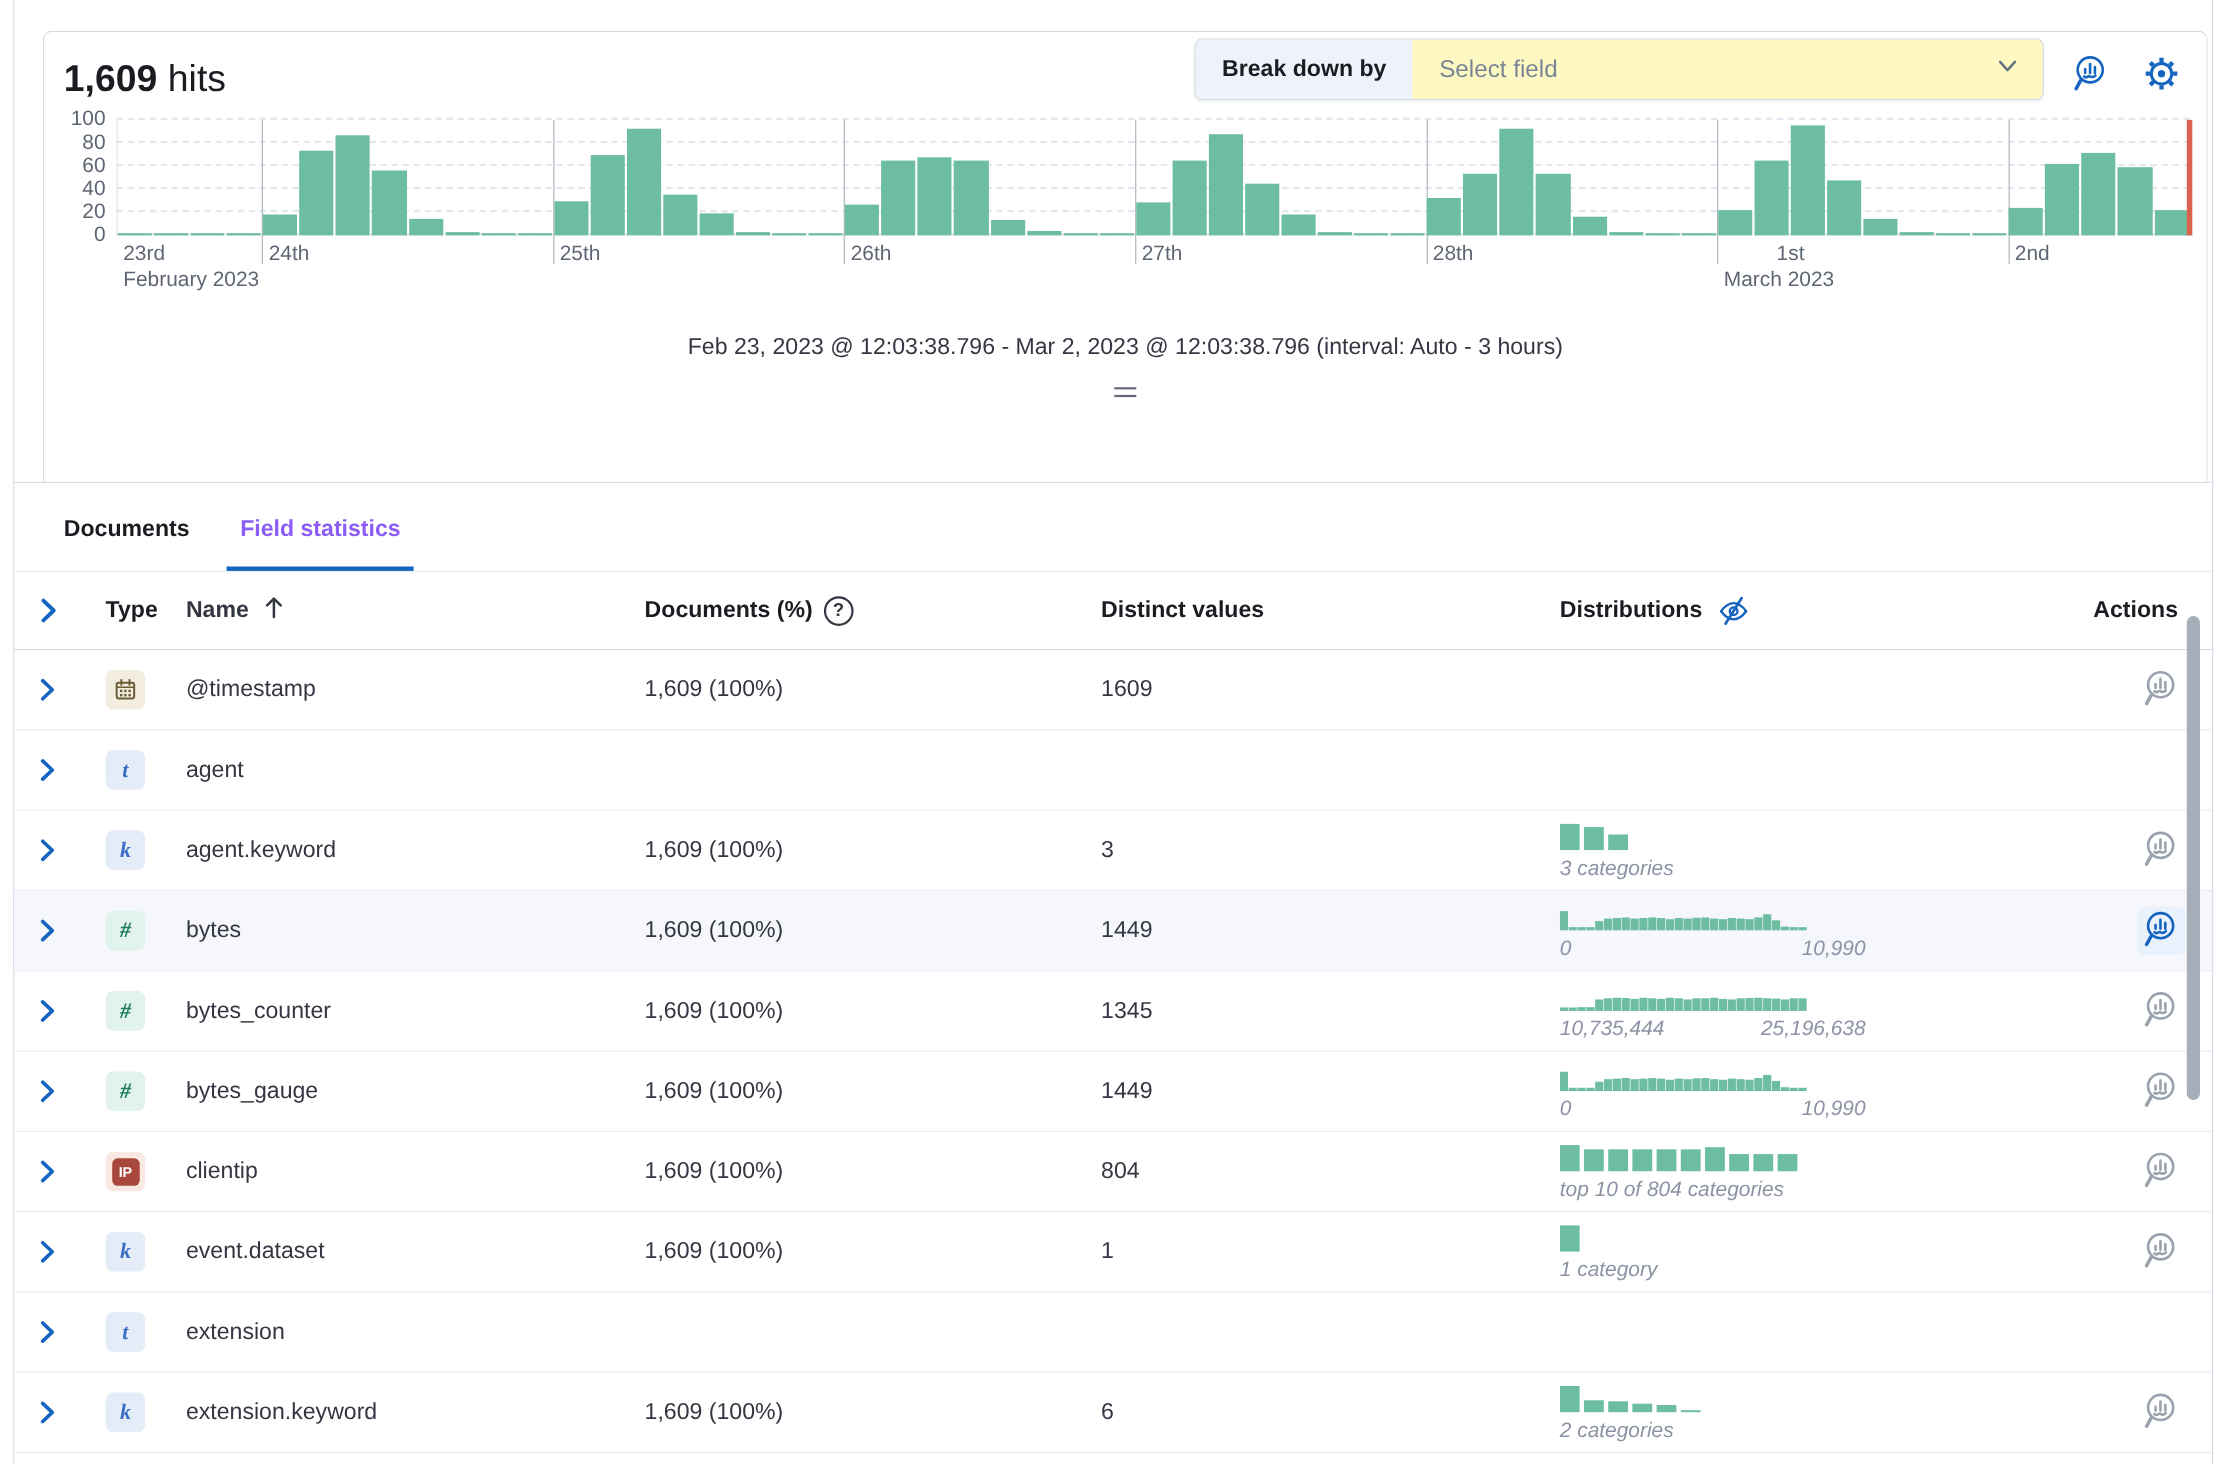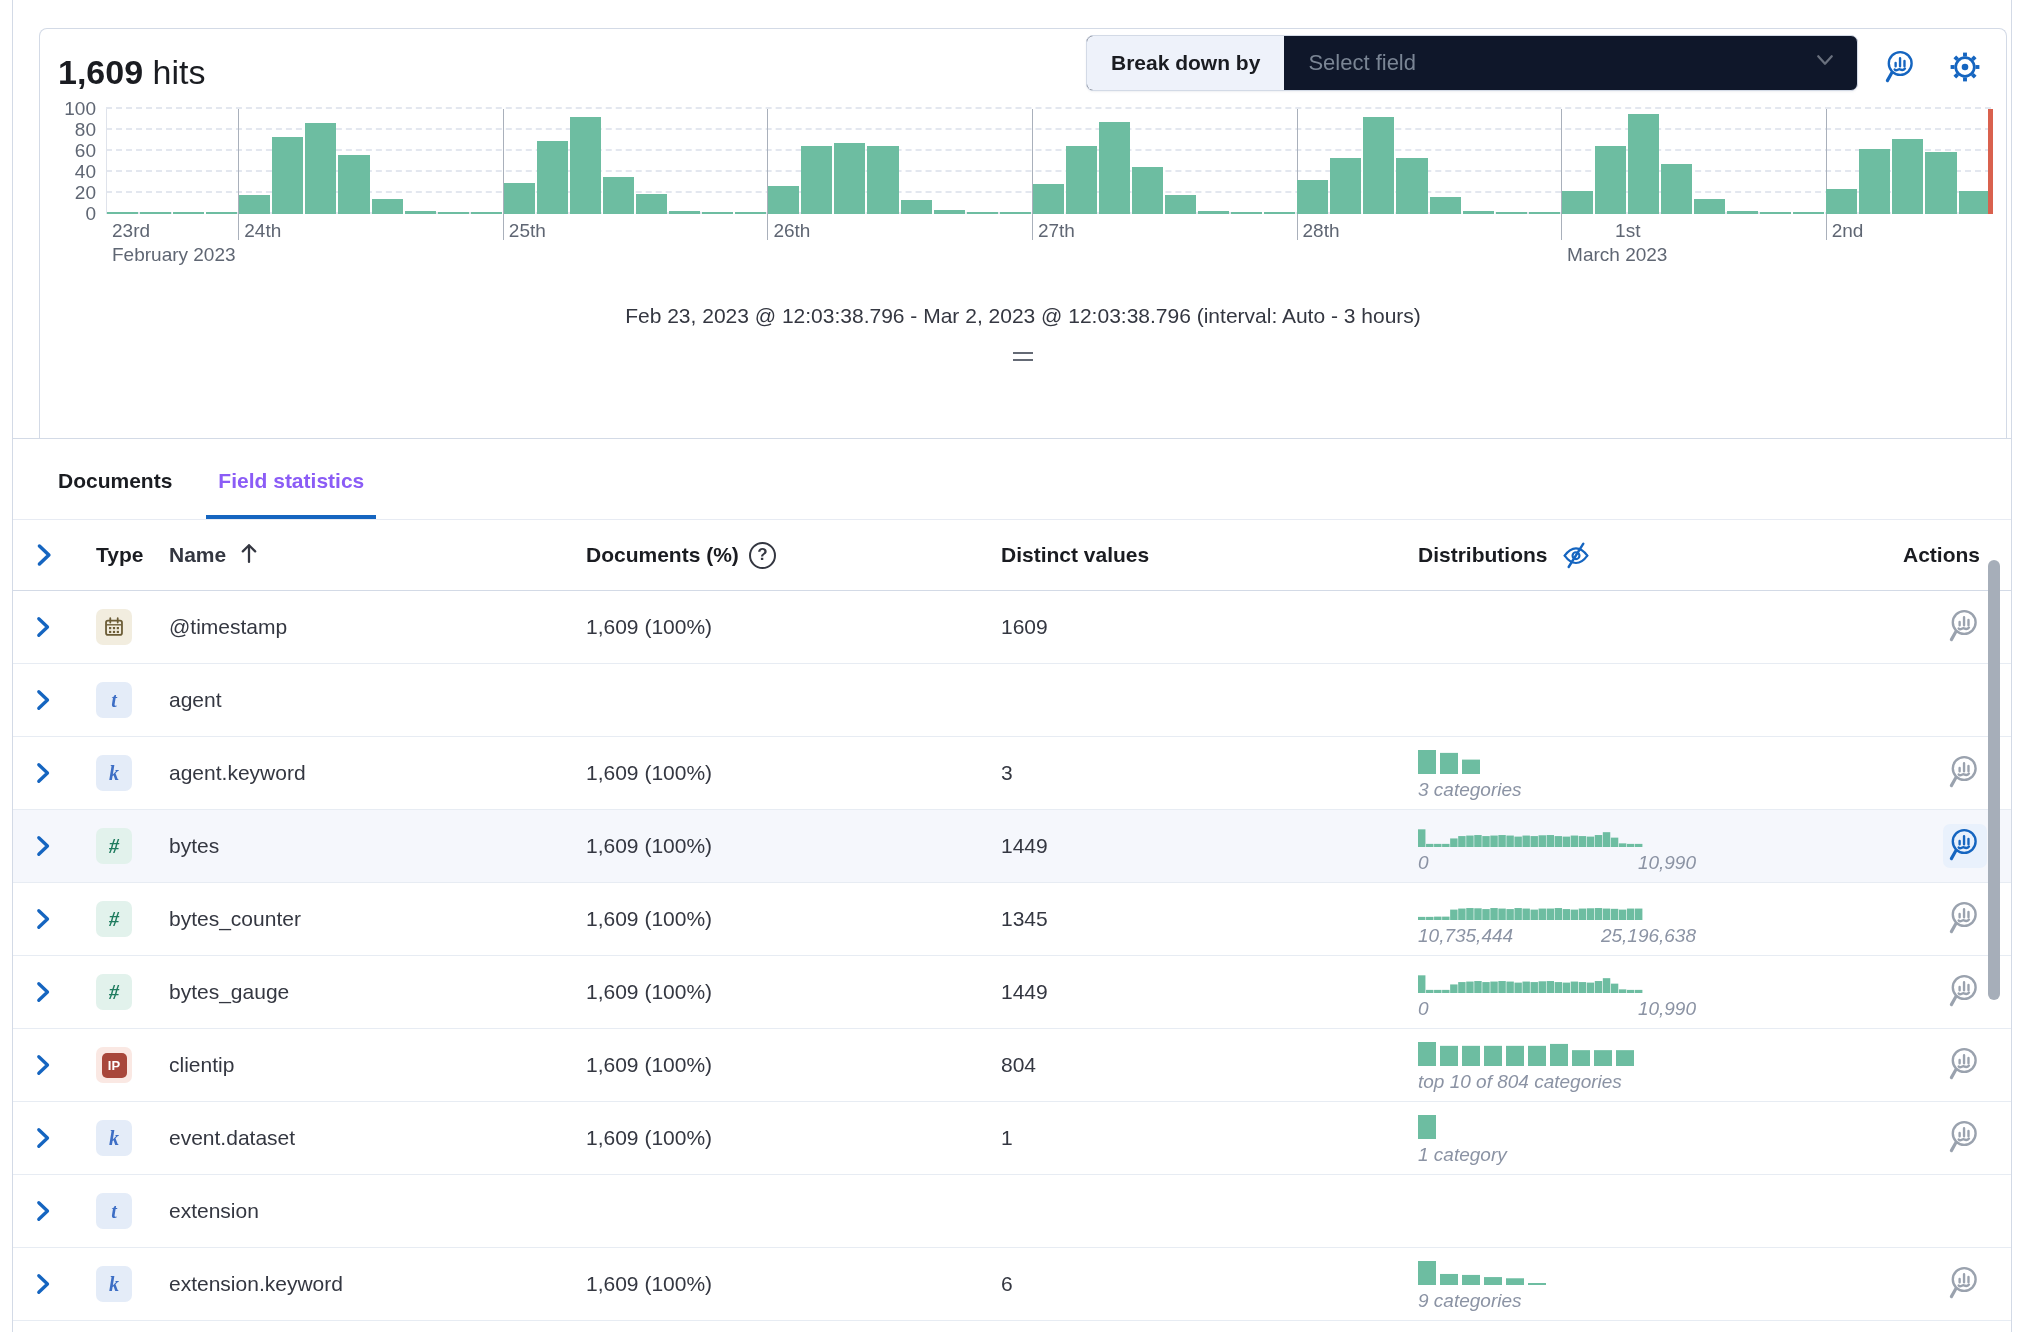"Break down by" .breakdown { background: #0f172a -> #fef9c3 }
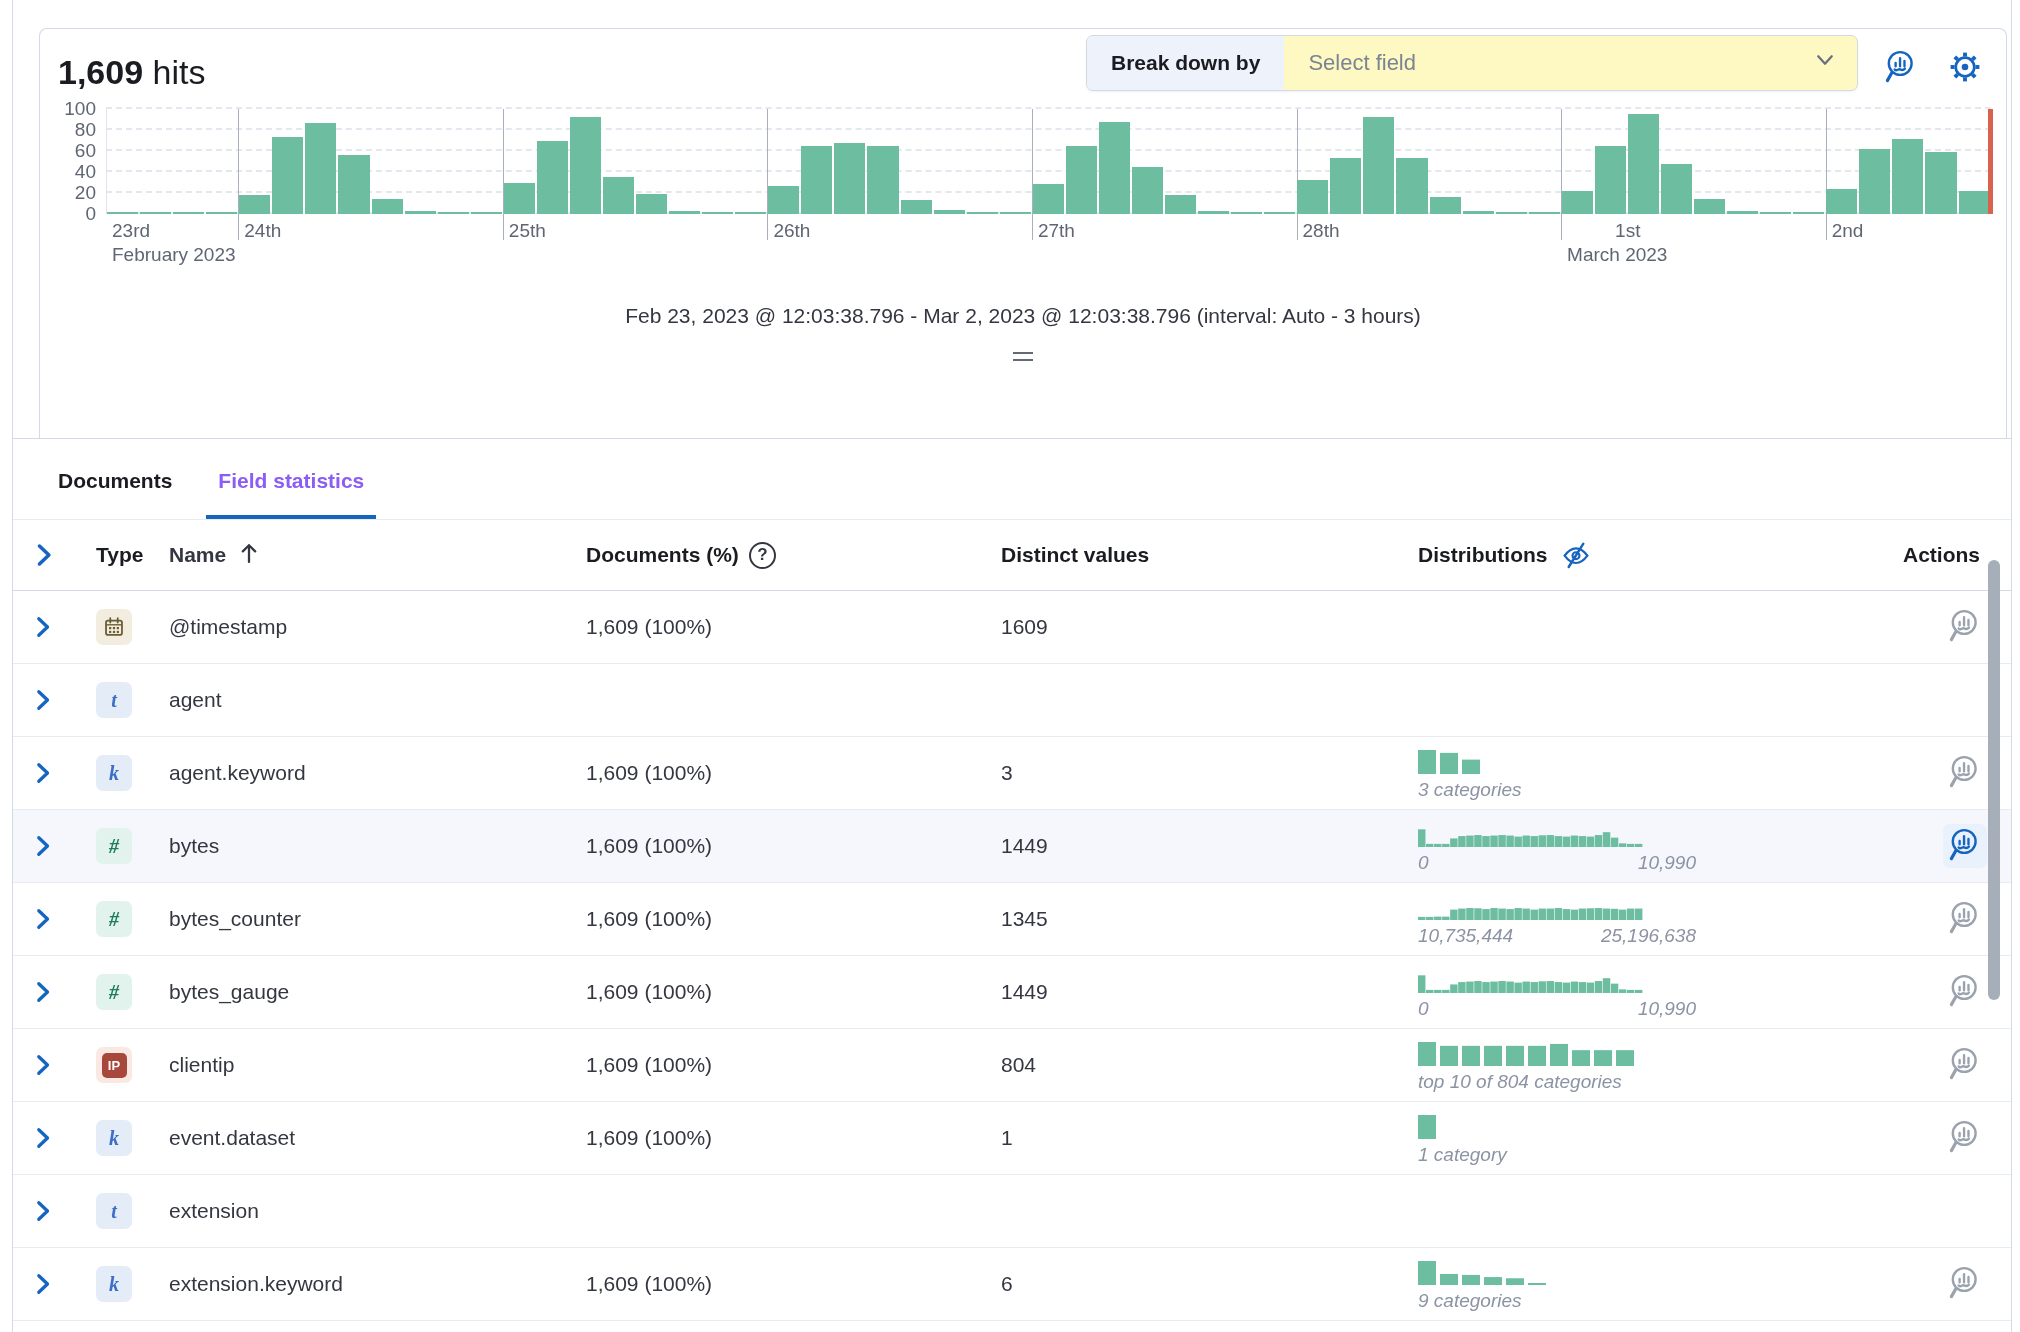"9 categories" div.dist-label { text: 9 -> 2 }
